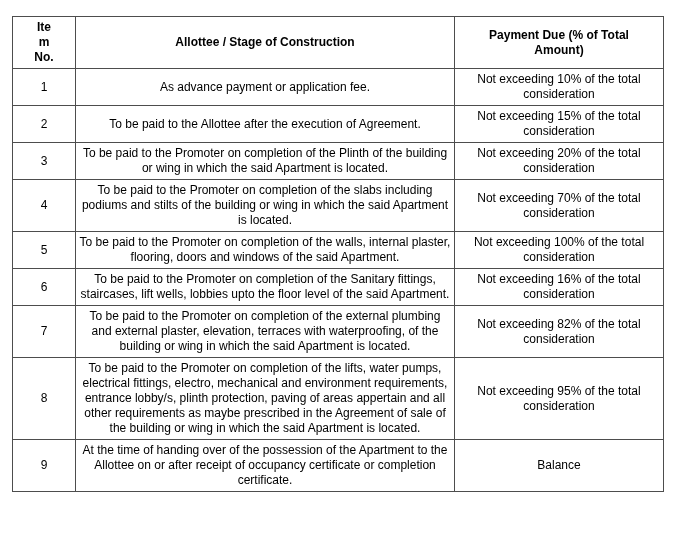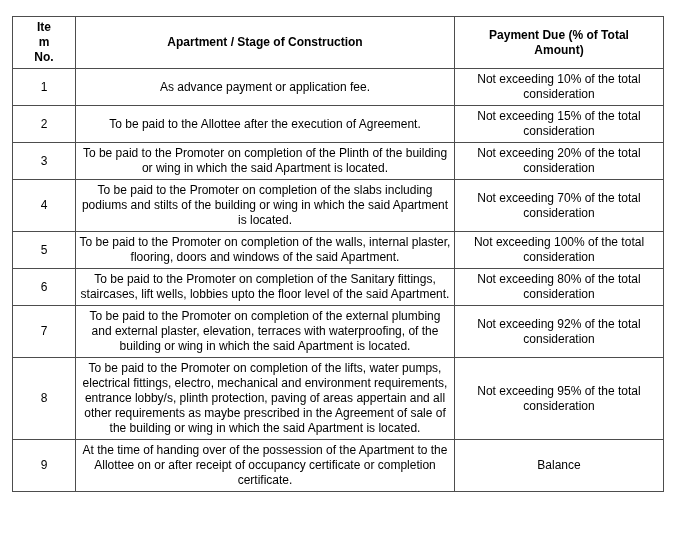"Apartment / Stage of Construction" th { text: Apartment -> Allottee }
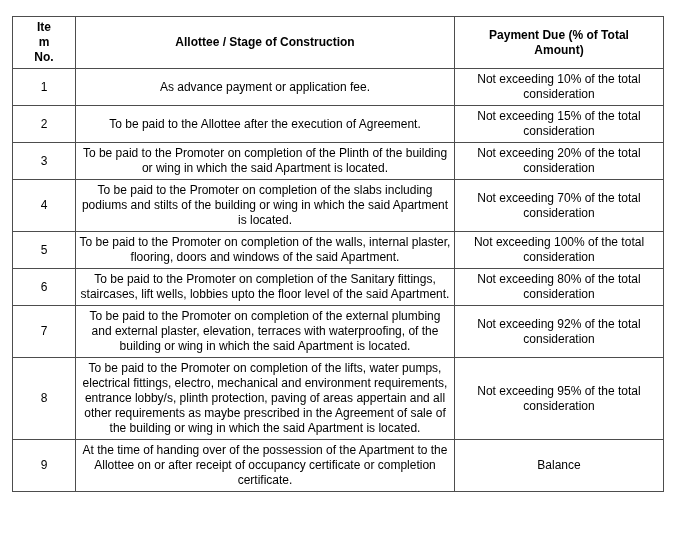"Not exceeding 80% of the" td { text: 80% -> 16% }
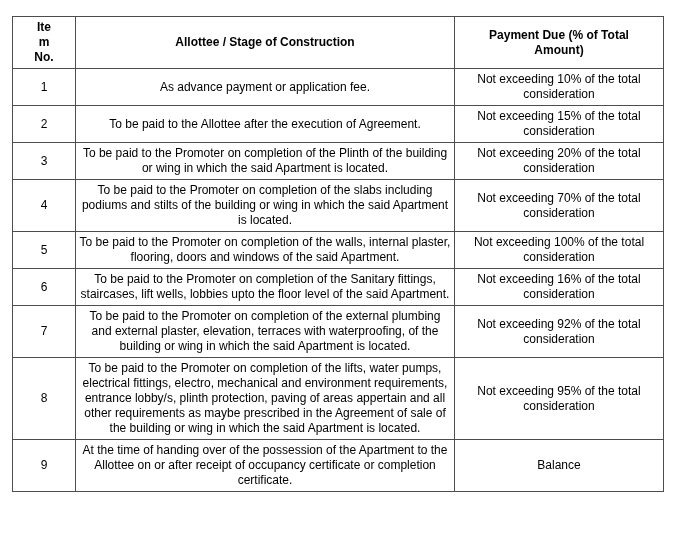"Not exceeding 92% of the" td { text: 92% -> 82% }
